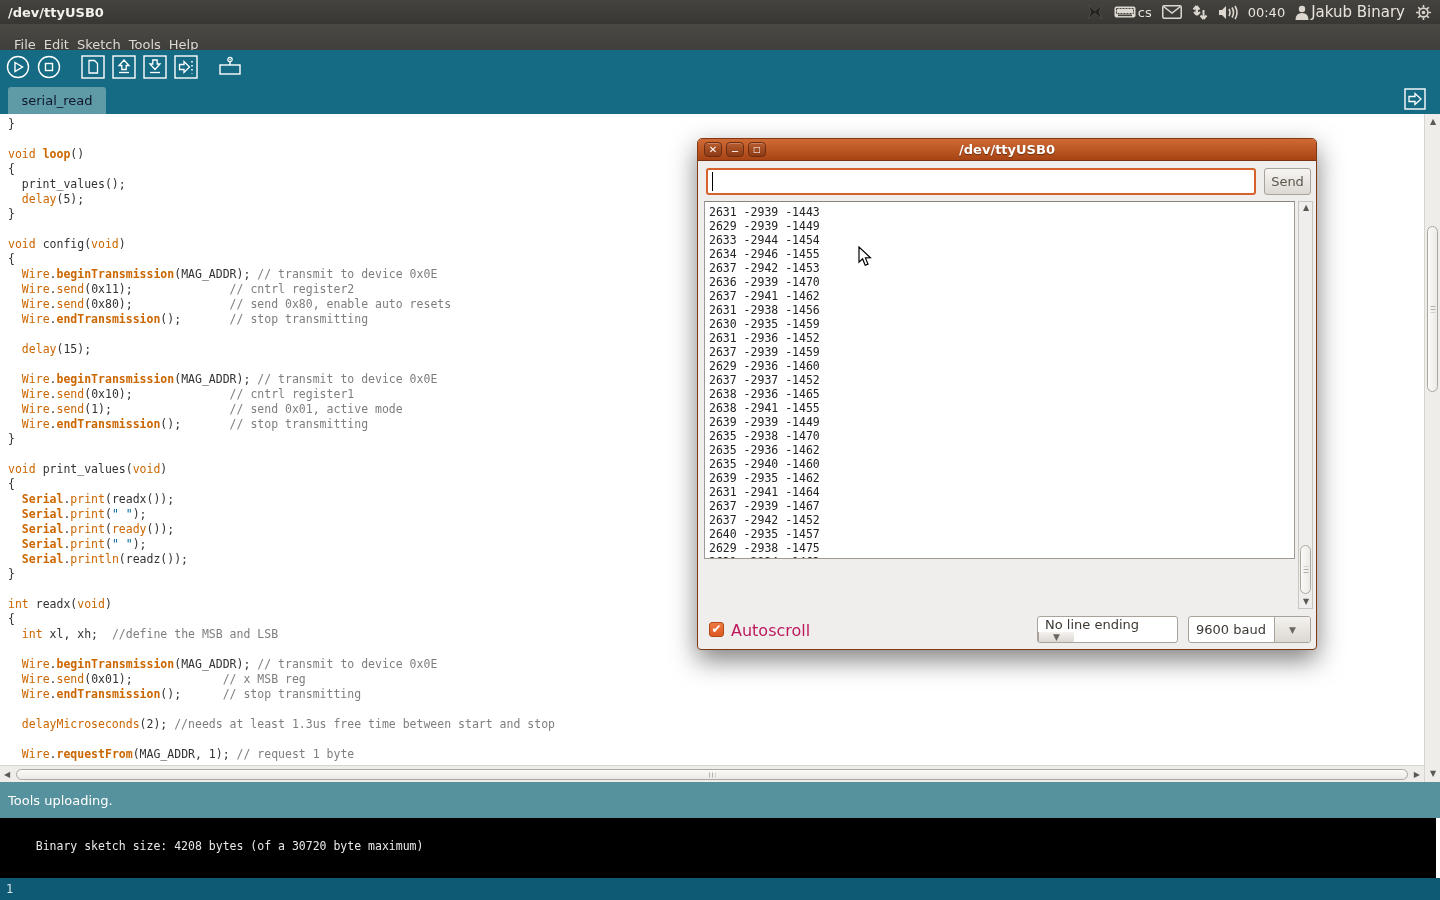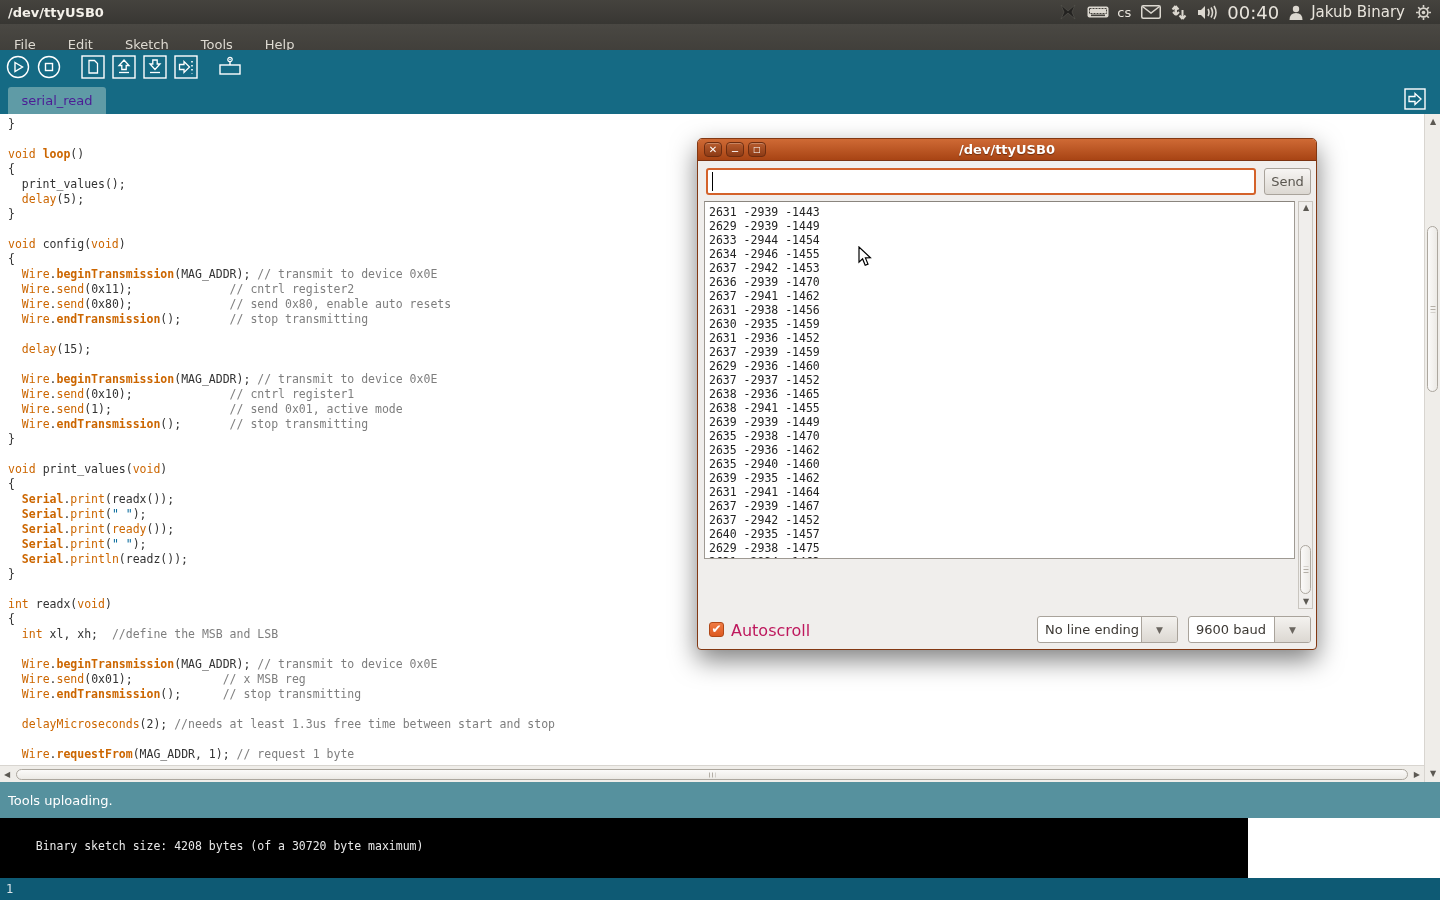"cs" .tray-item { gap: 8px -> 2px }
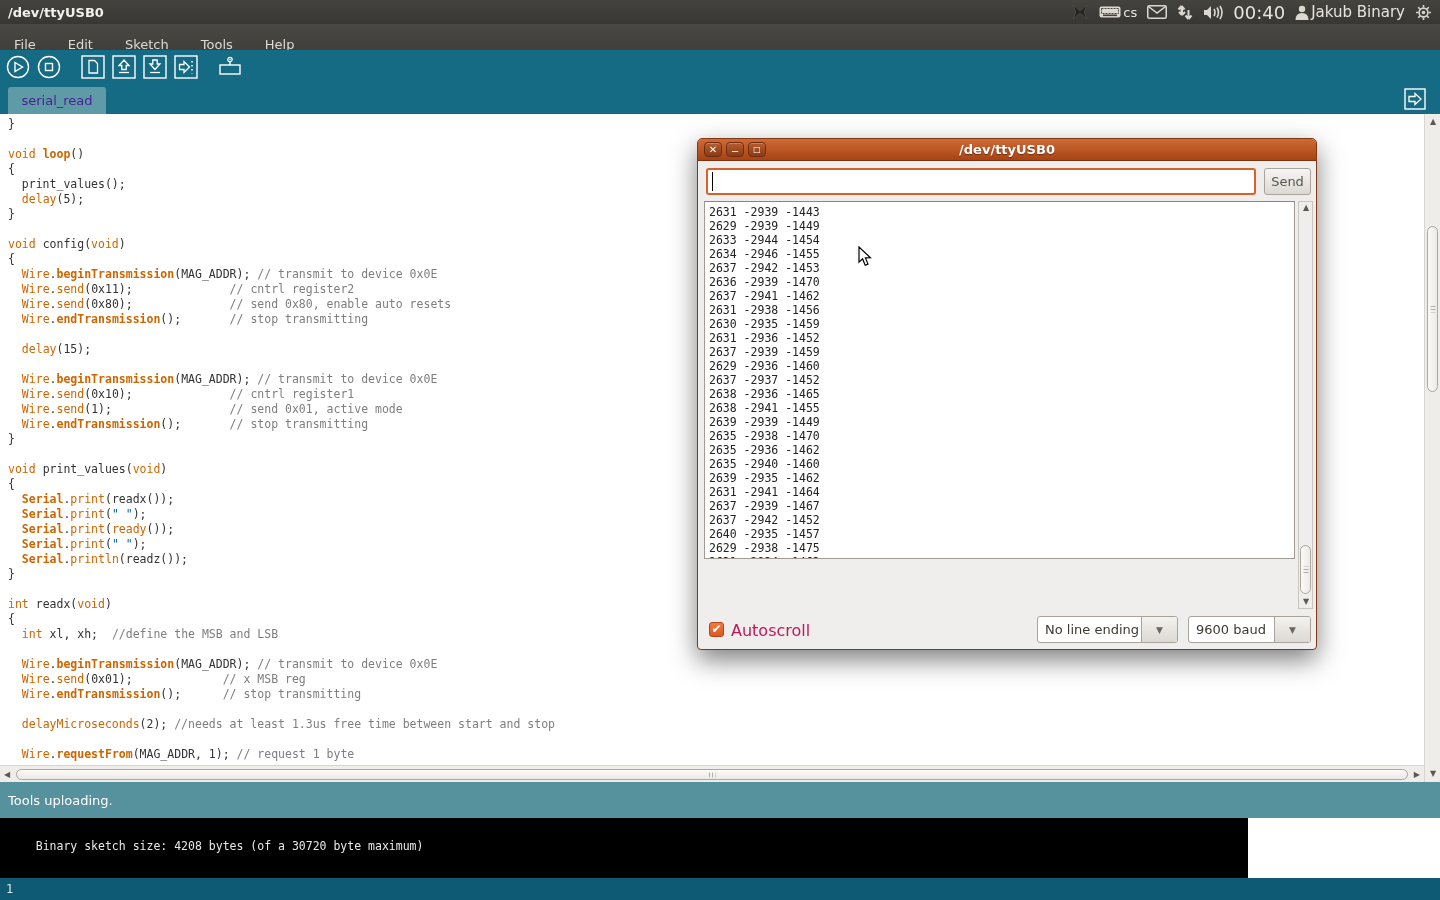"00:40" span { font-size: 18px -> 13px }
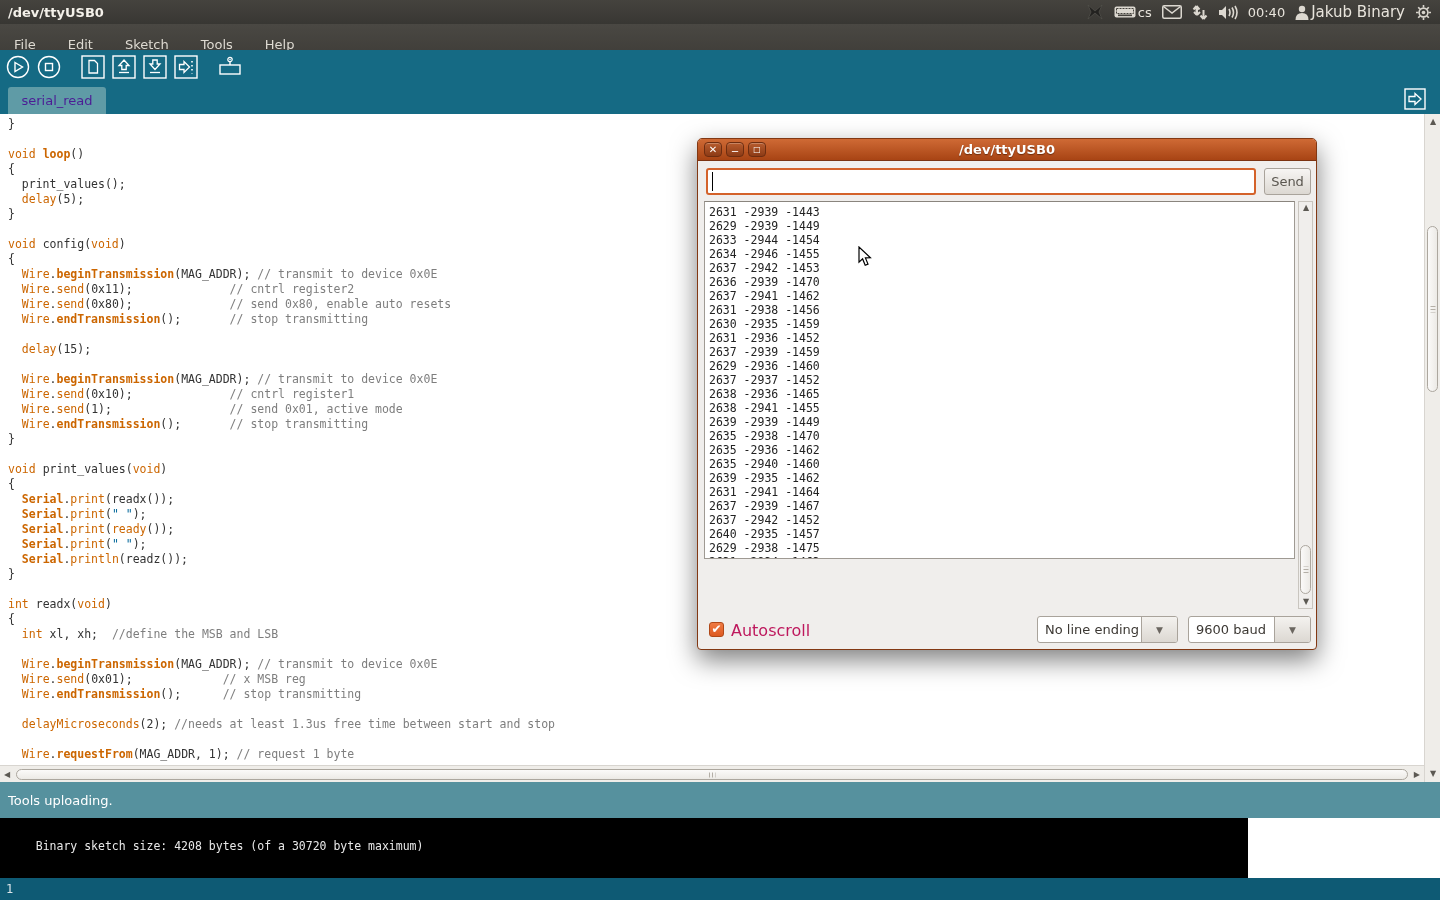"File" .menu-bar { gap: 24px -> none }
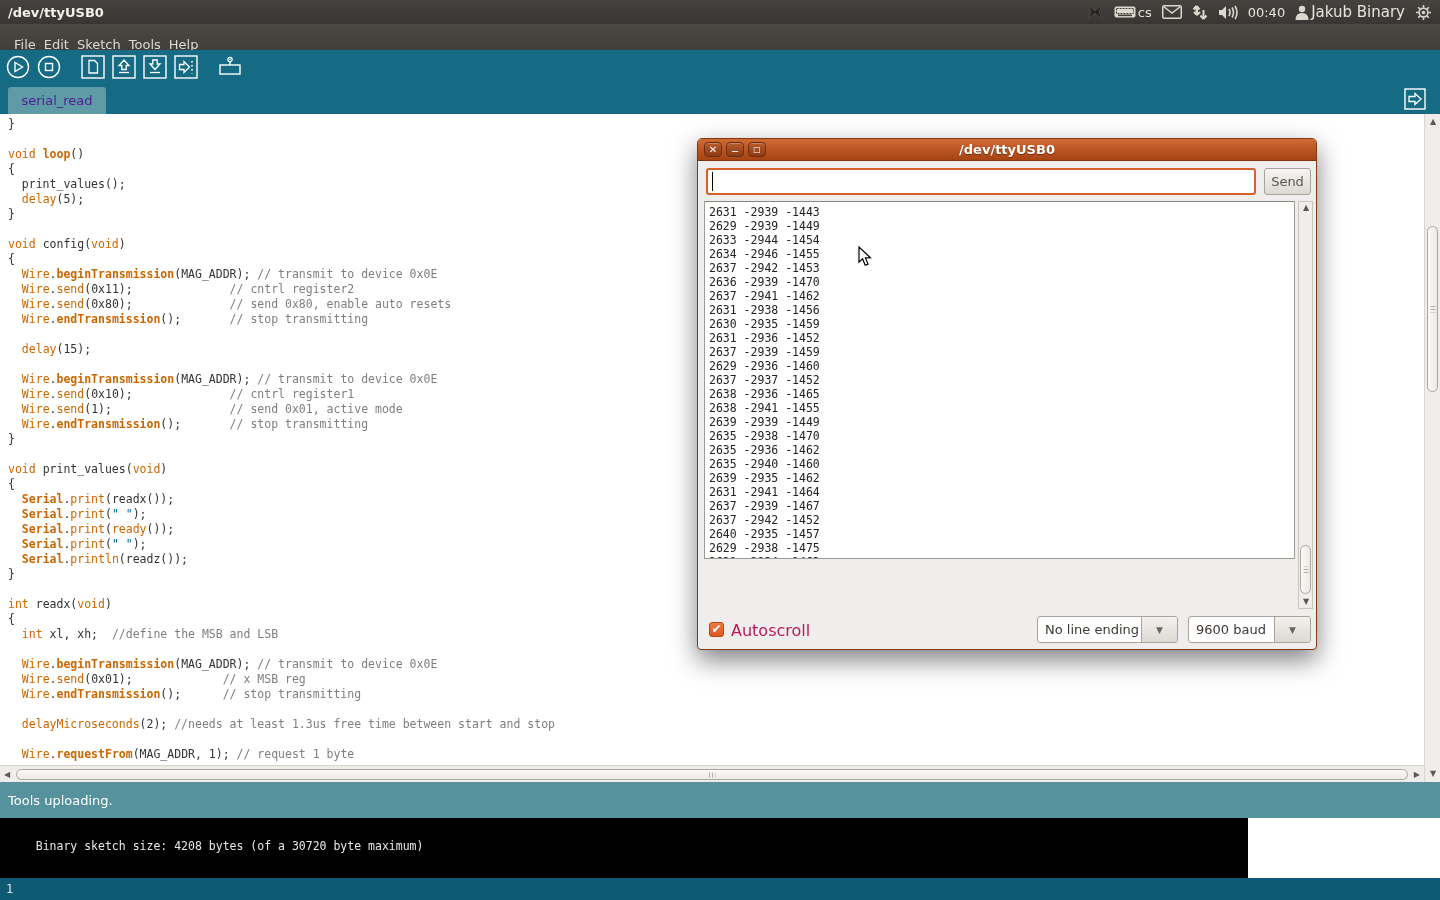"serial_read" .tab { color: #4c1d95 -> #0f172a }
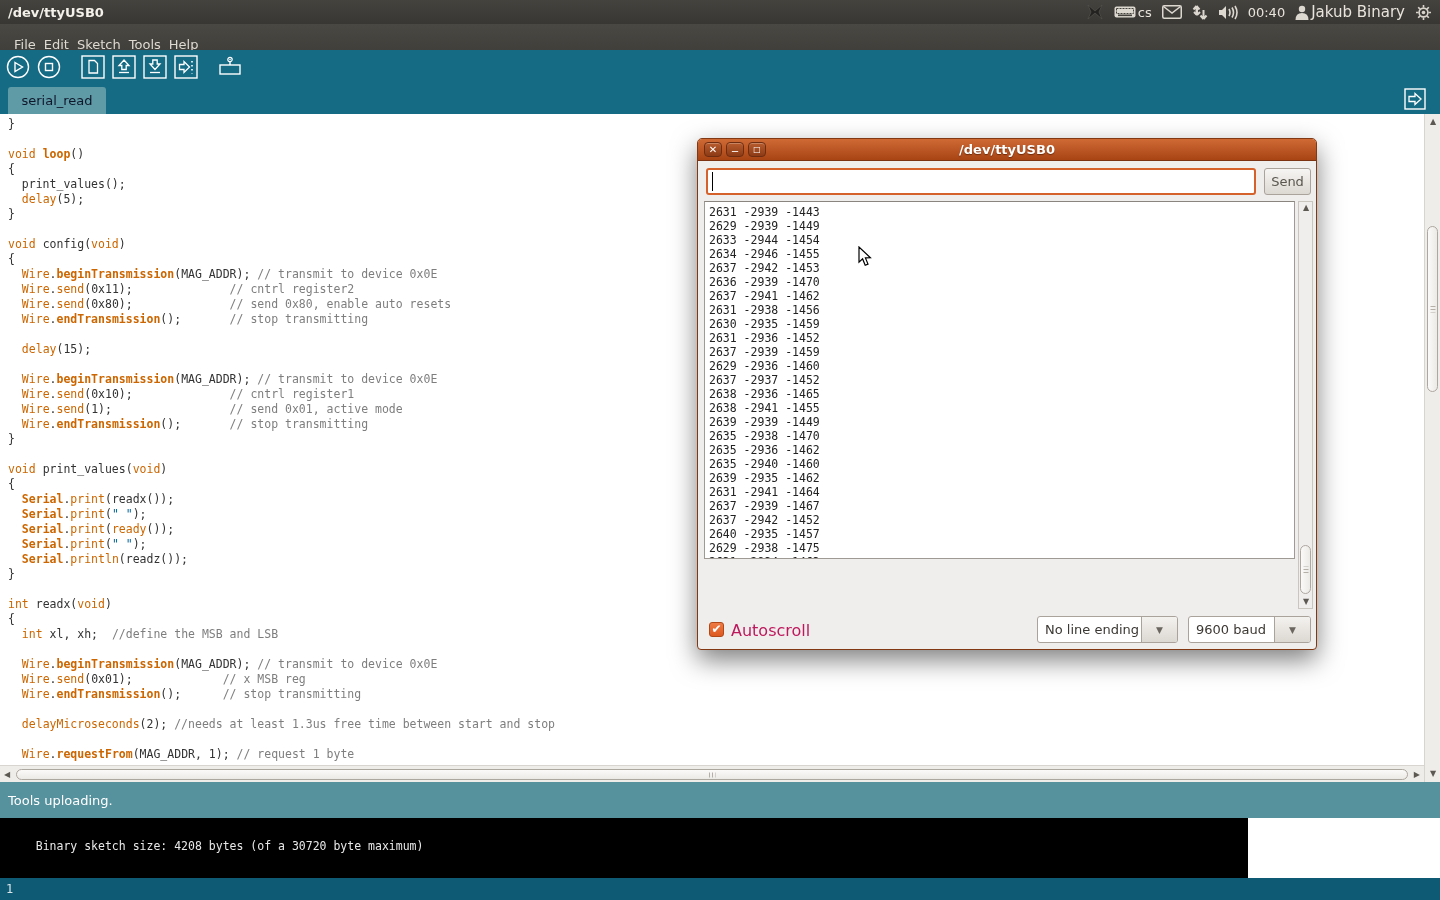"No line ending" .combo-lineending { flex-direction: none -> column }
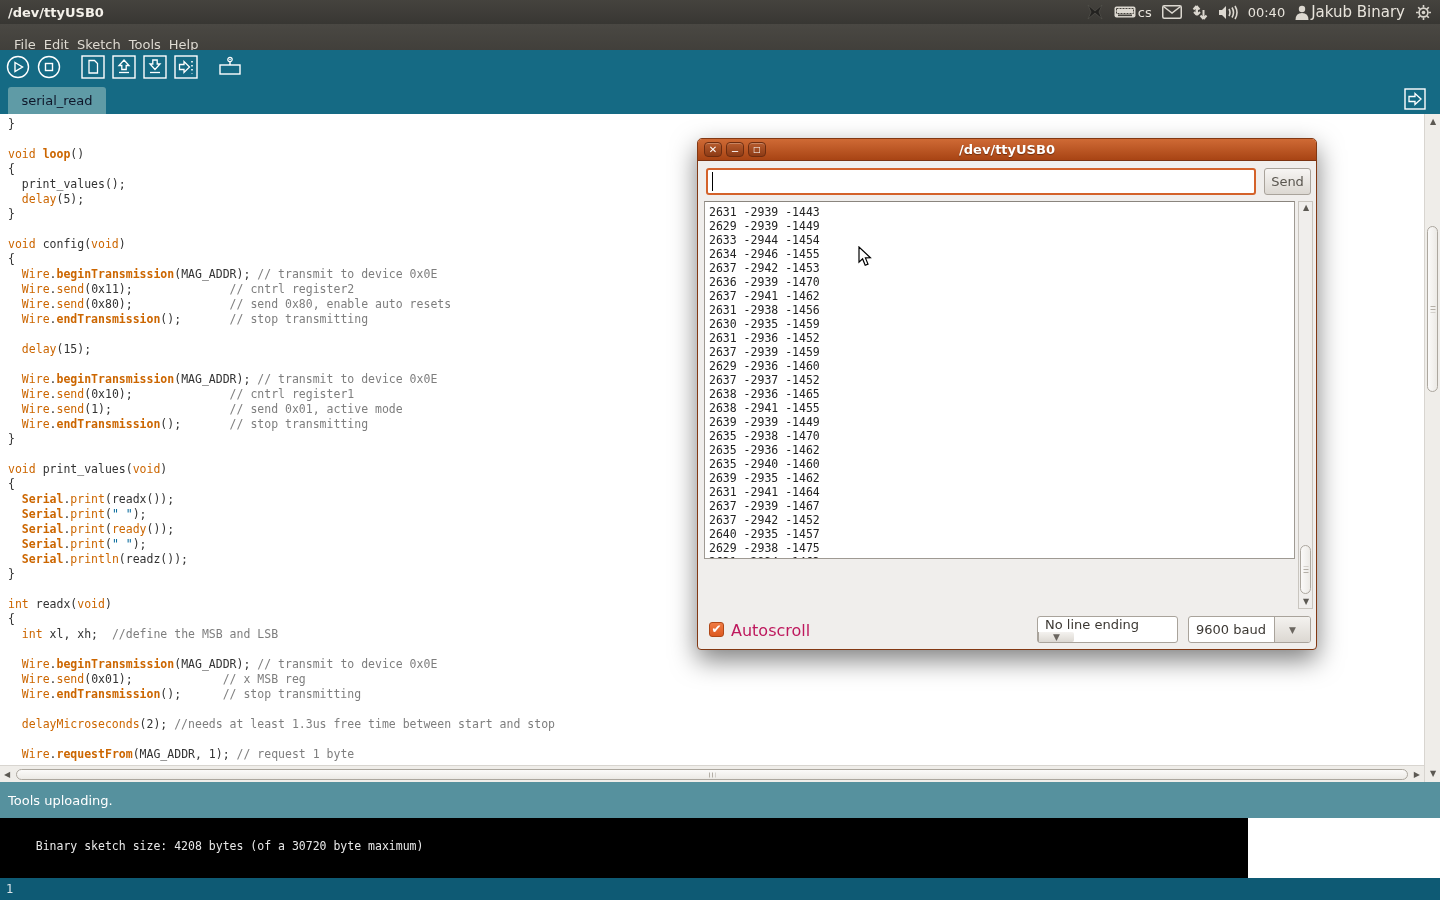"Binary sketch size: 4208 bytes" .console { width: 1248px -> 1436px }
